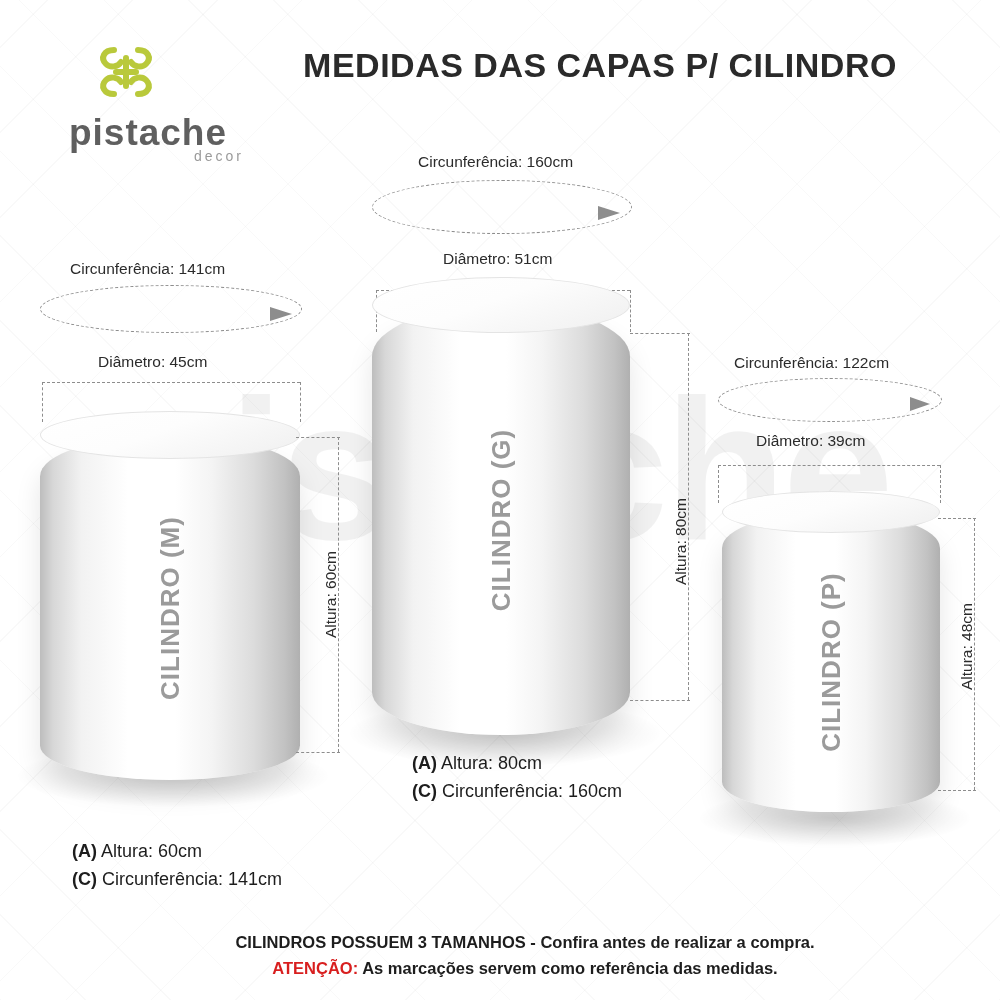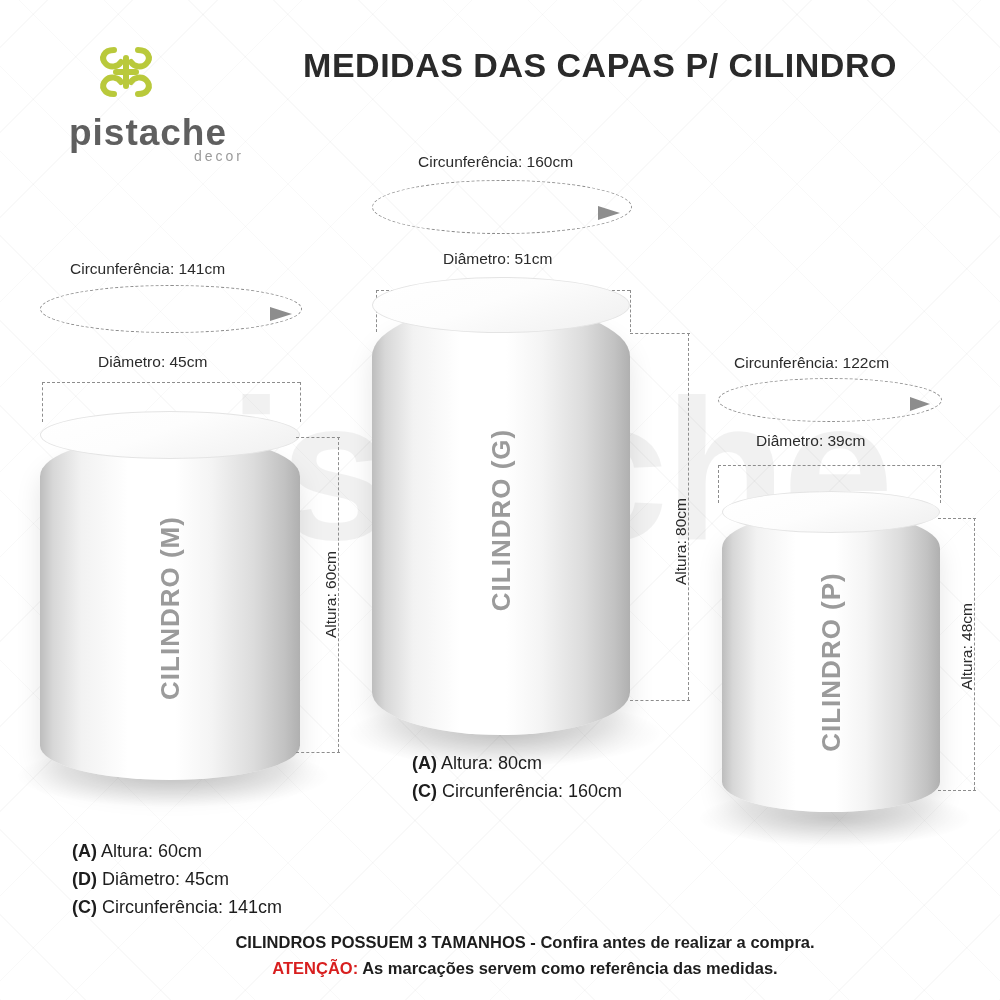"(D) Diâmetro: 45cm" div { html: <div> <b>(D)</b> <span>Diâmetro: 45cm</span> </div> -> none }
